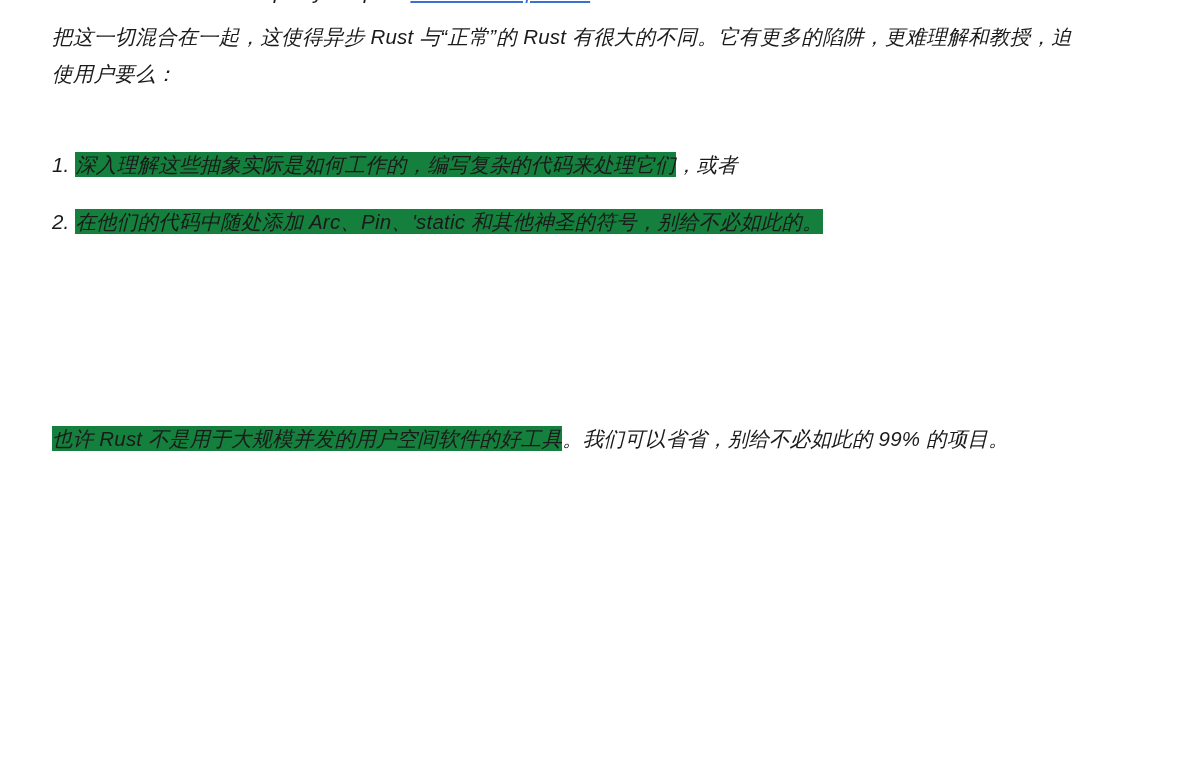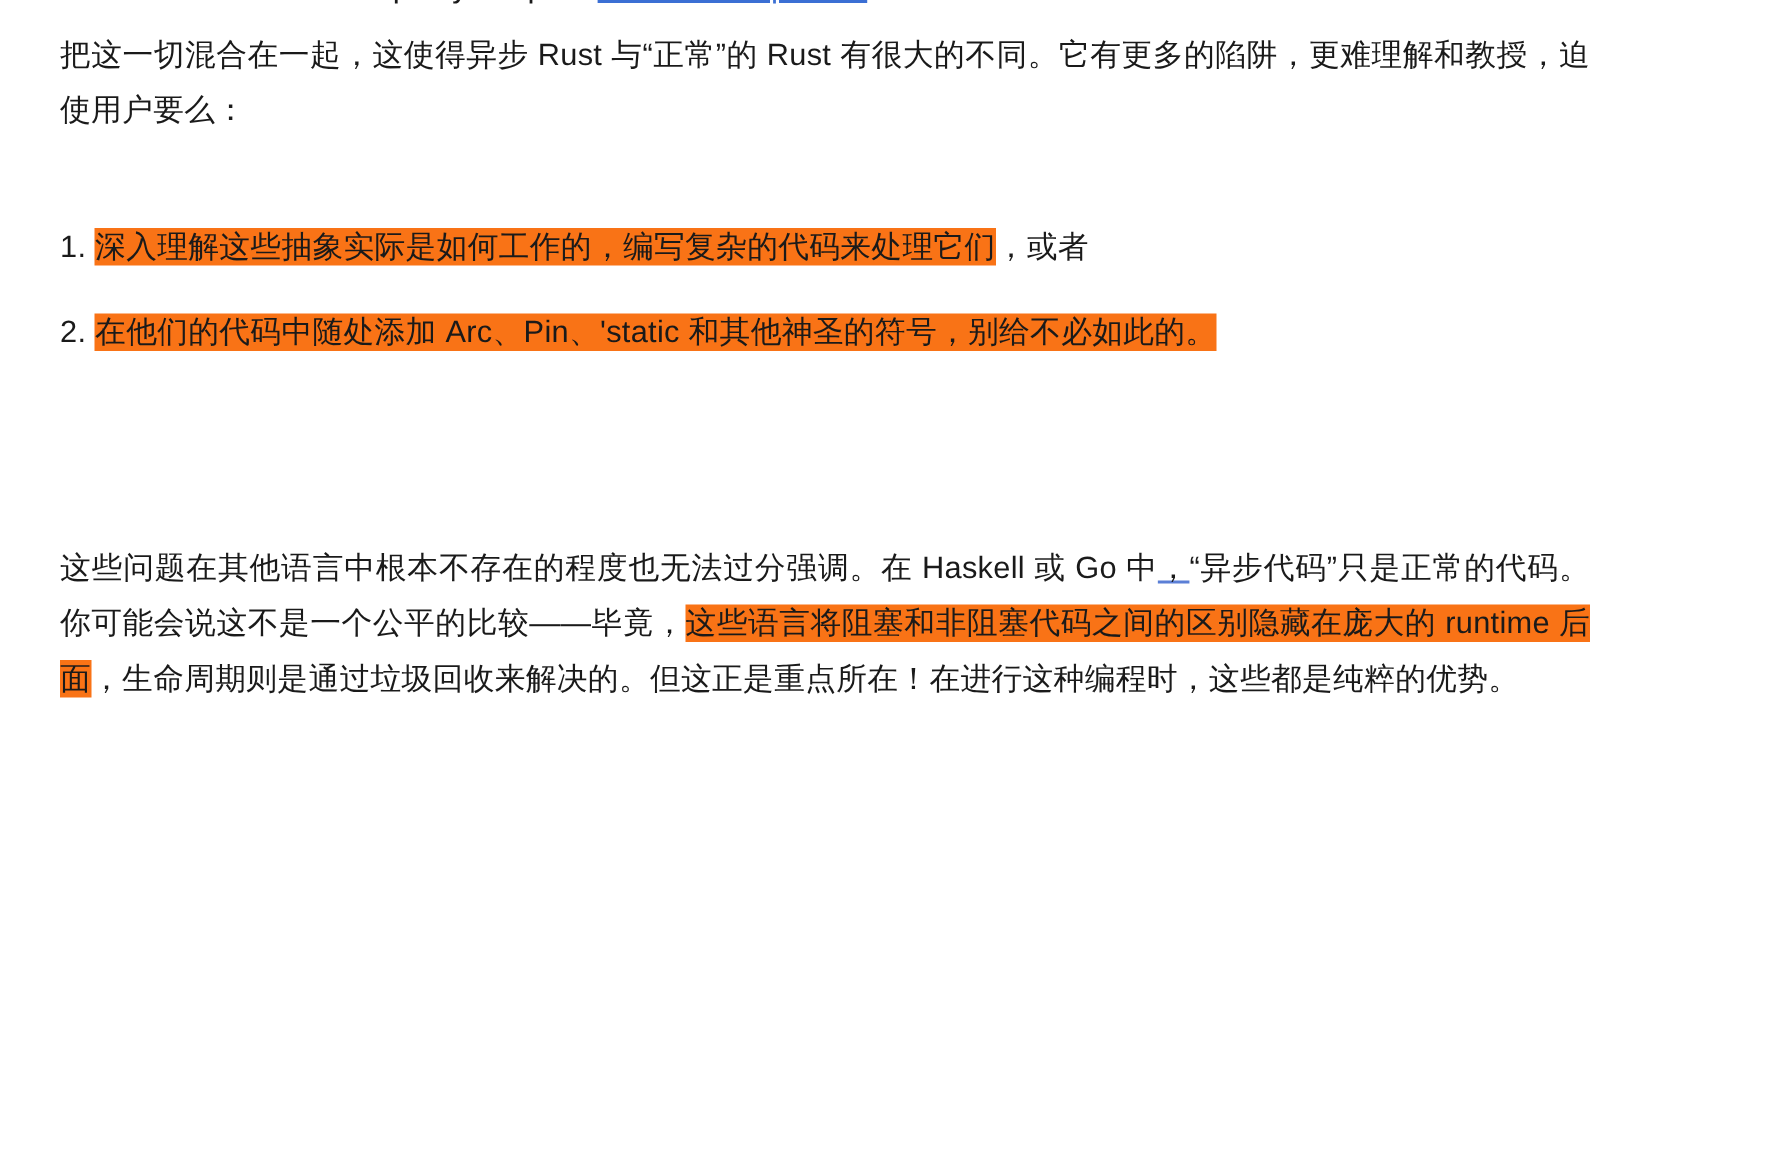"把这一切混合在一起，这使得异步 Rust 与“正常”的 Rust" .content { font-style: none -> italic; left: 40px -> 52px }
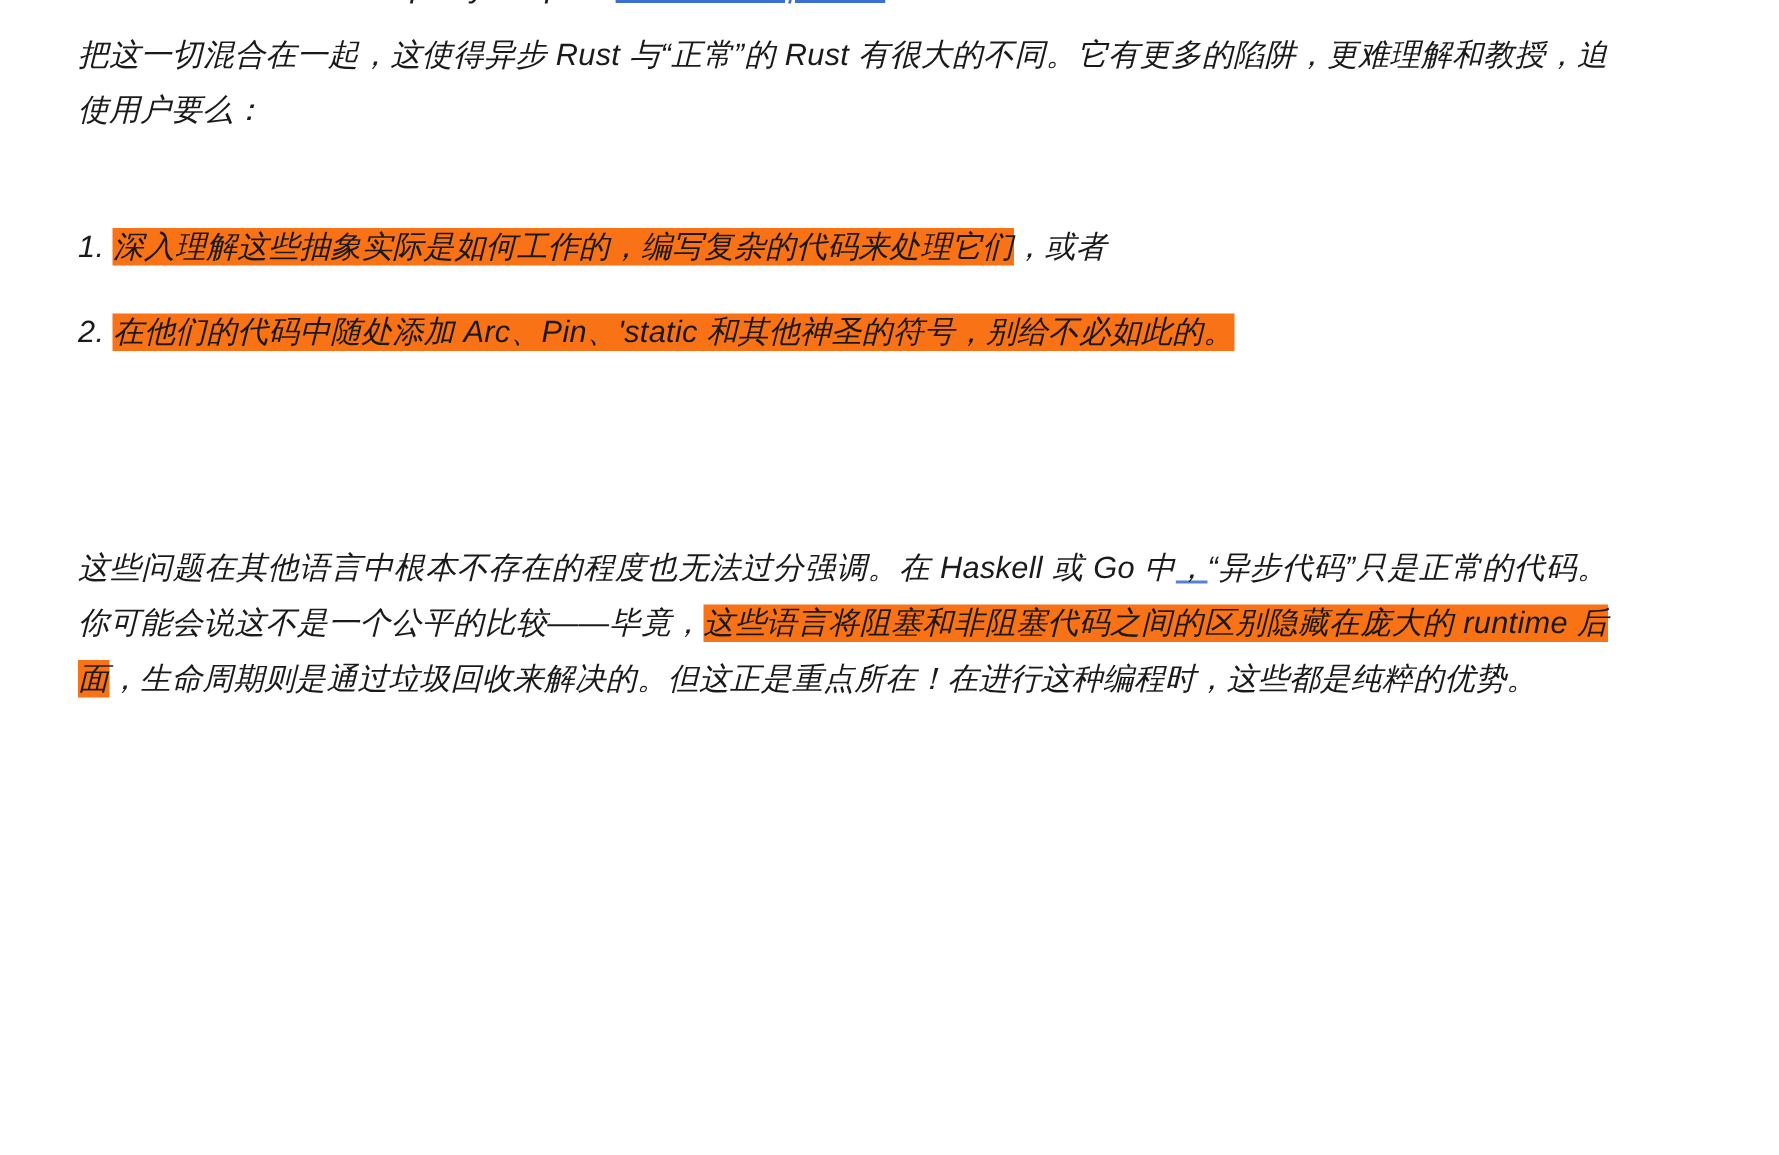"深入理解这些抽象实际是如何工作的，编写复杂的代码来处理它们" .hl { background: #f97316 -> #15803d }
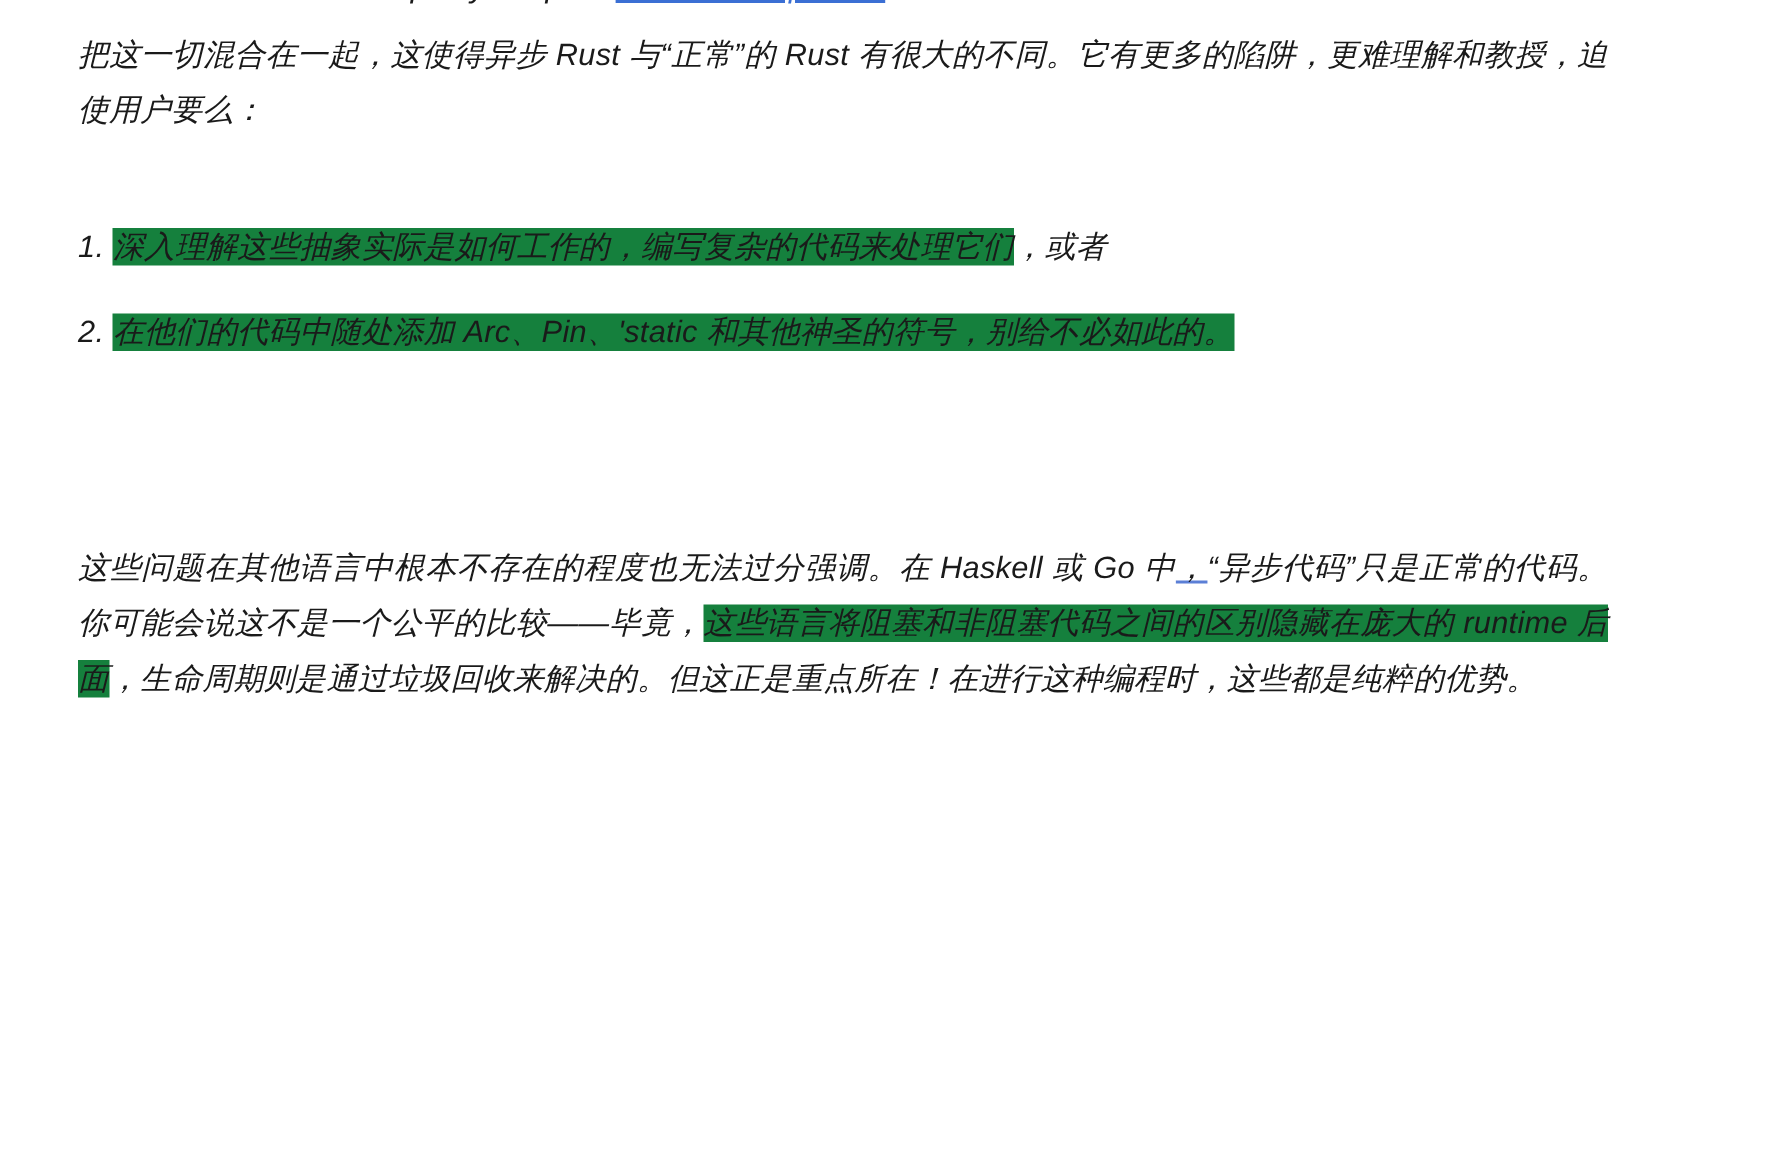"这些问题在其他语言中根本不存在的程度也无法过分强调。在 Haskell 或 Go" p.para { html: <p><span>这些问题在其他语言中根本不存在的程度也无法过分强调。在 Haskell 或 Go 中</span><span>，</span><span>“异步代码”只是正常的代码。你可能会说这不是一个公平的比较——毕竟，</span><span>这些语言将阻塞和非阻塞代码之间的区别隐藏在庞大的 runtime 后面</span><span>，生命周期则是通过垃圾回收来解决的。但这正是重点所在！在进行这种编程时，这些都是纯粹的优势。</span></p> -> none }
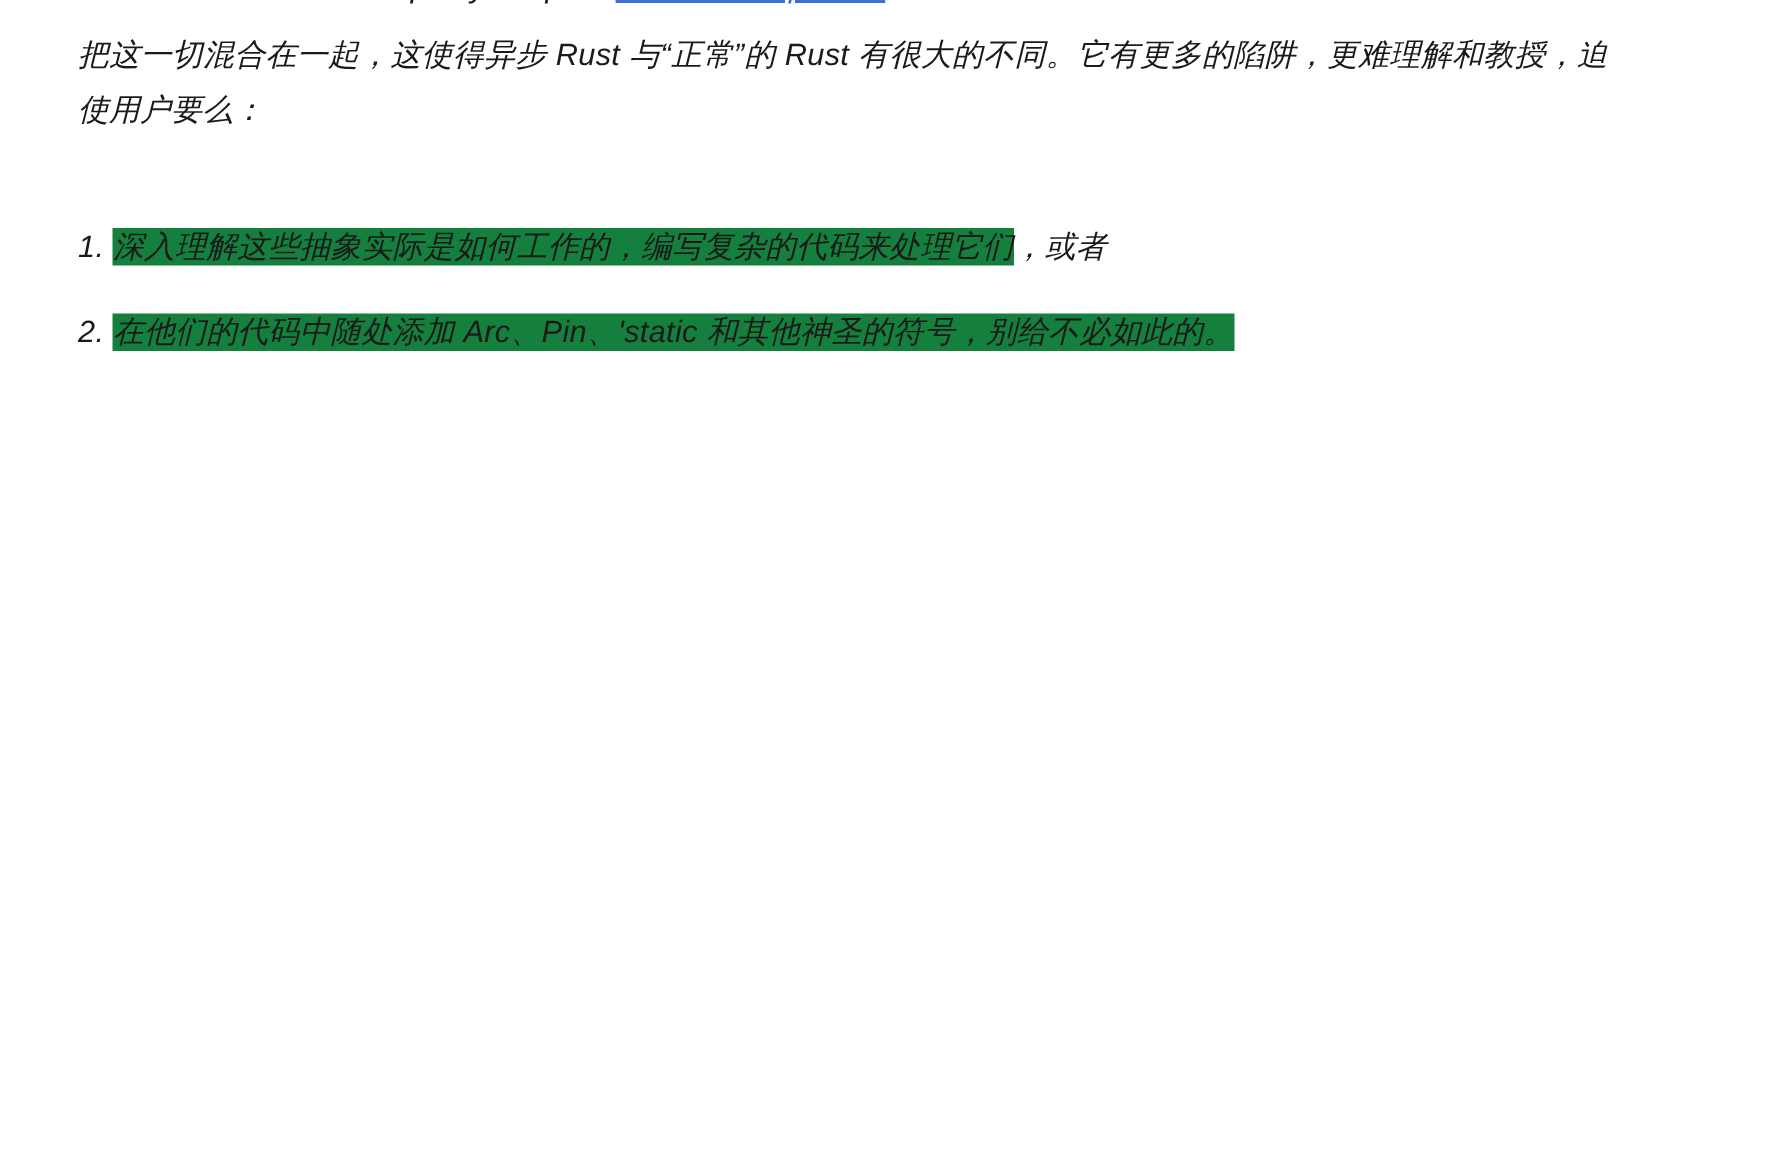"也许 Rust" p.para { html: none -> <p><span>也许 Rust 不是用于大规模并发的用户空间软件的好工具</span><span>。我们可以省省，别给不必如此的 99% 的项目。</span></p> }
